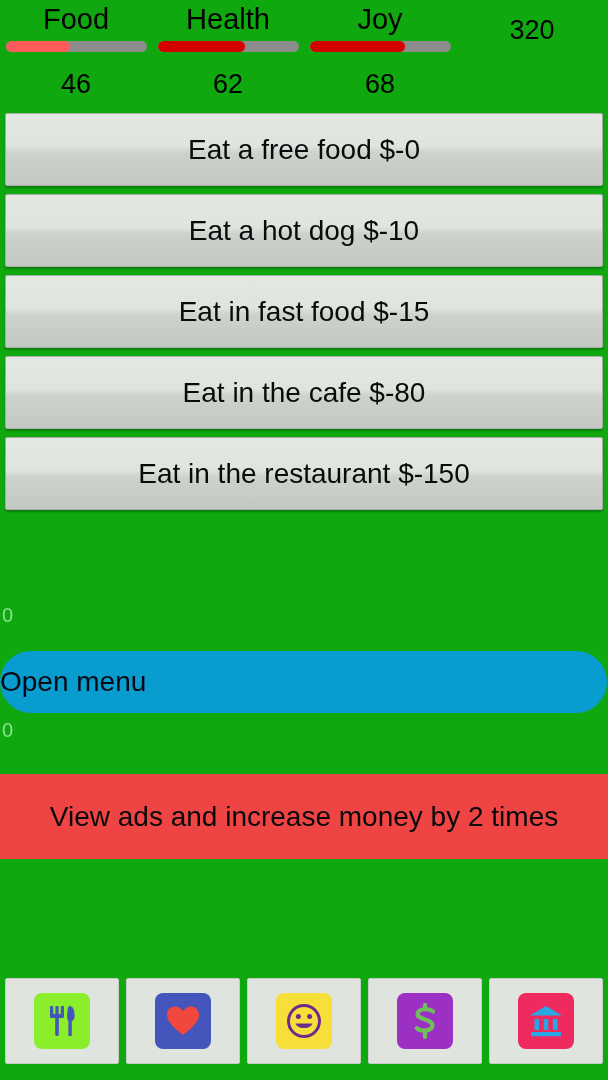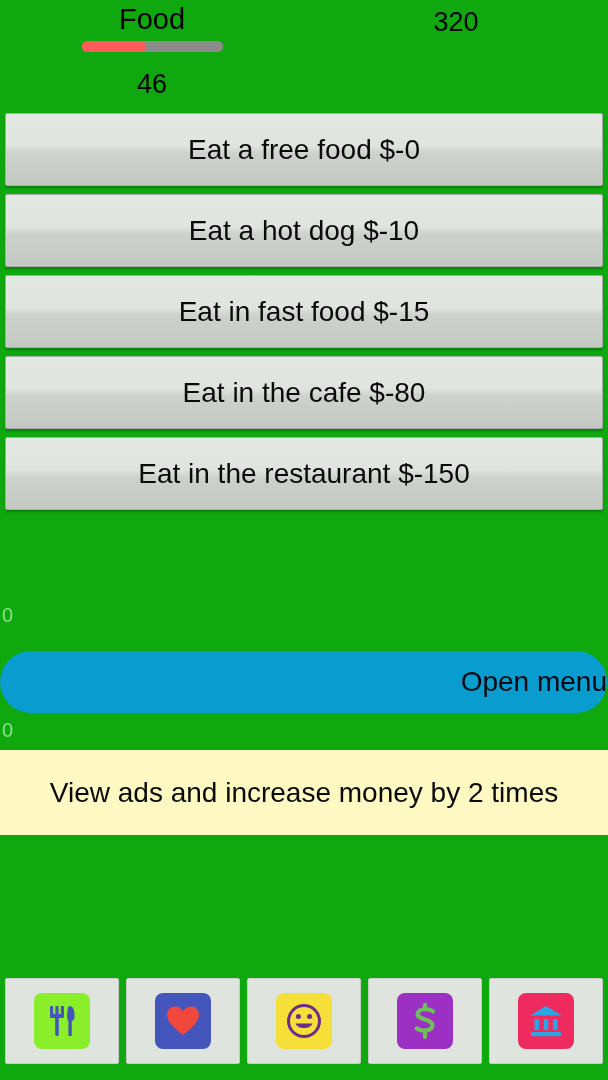"Health" div.stat { html: none -> <div> <div>Health</div> <div> <div></div> </div> <div>62</div> </div> }
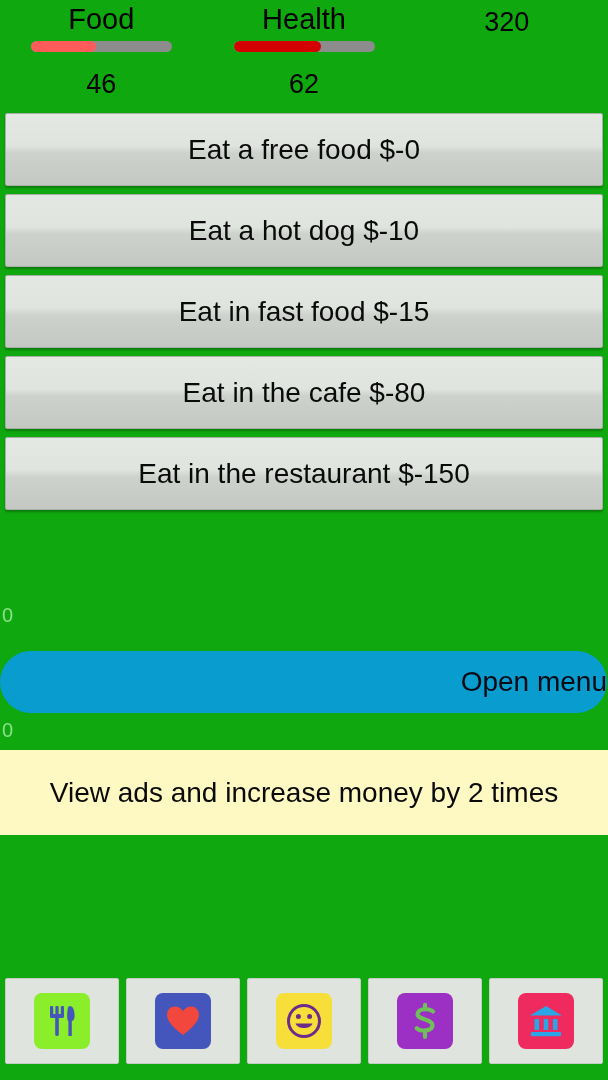"Joy" div.stat { html: none -> <div> <div>Joy</div> <div> <div></div> </div> <div>68</div> </div> }
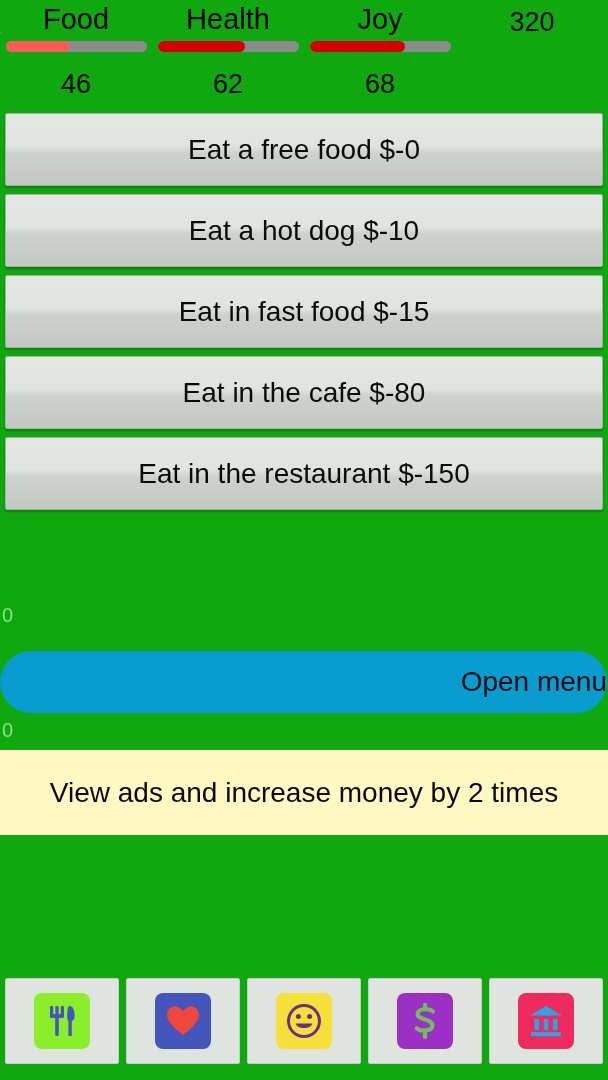"320" .stat.money .stat-value { margin-top: 4px -> 12px }
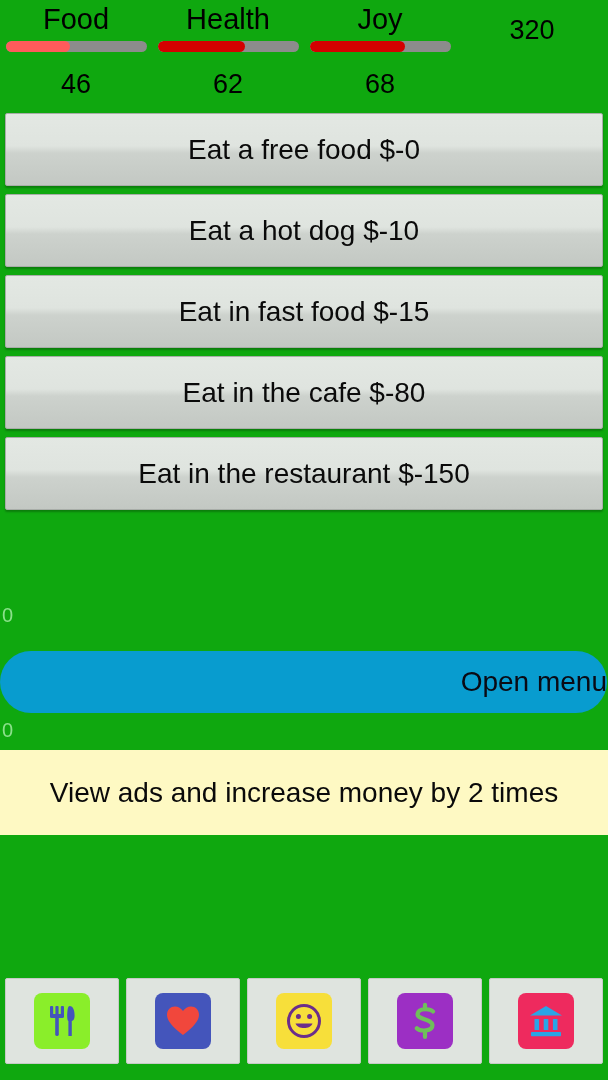"Open menu" .open-menu { text-align: right -> left }
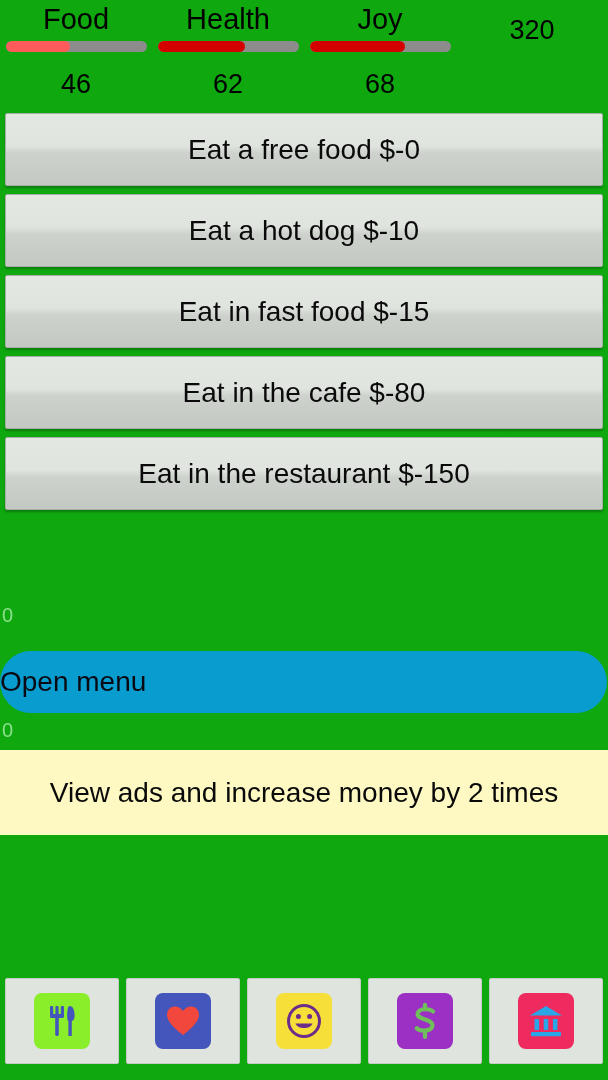"View ads and increase money" button.ad-banner { background: #fef9c3 -> #ef4444; margin-top: none -> 24px }
